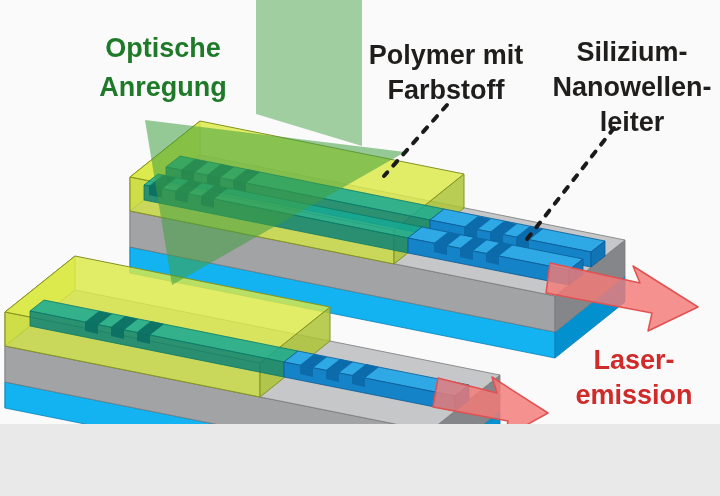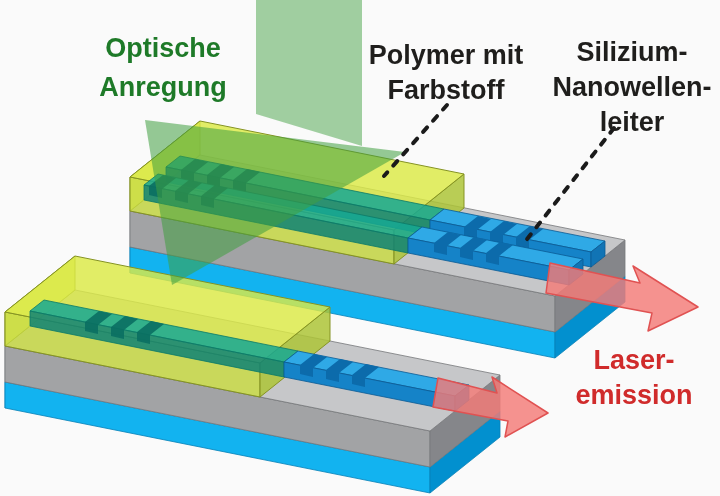"Optische" #stage { height: 496px -> 424px }
